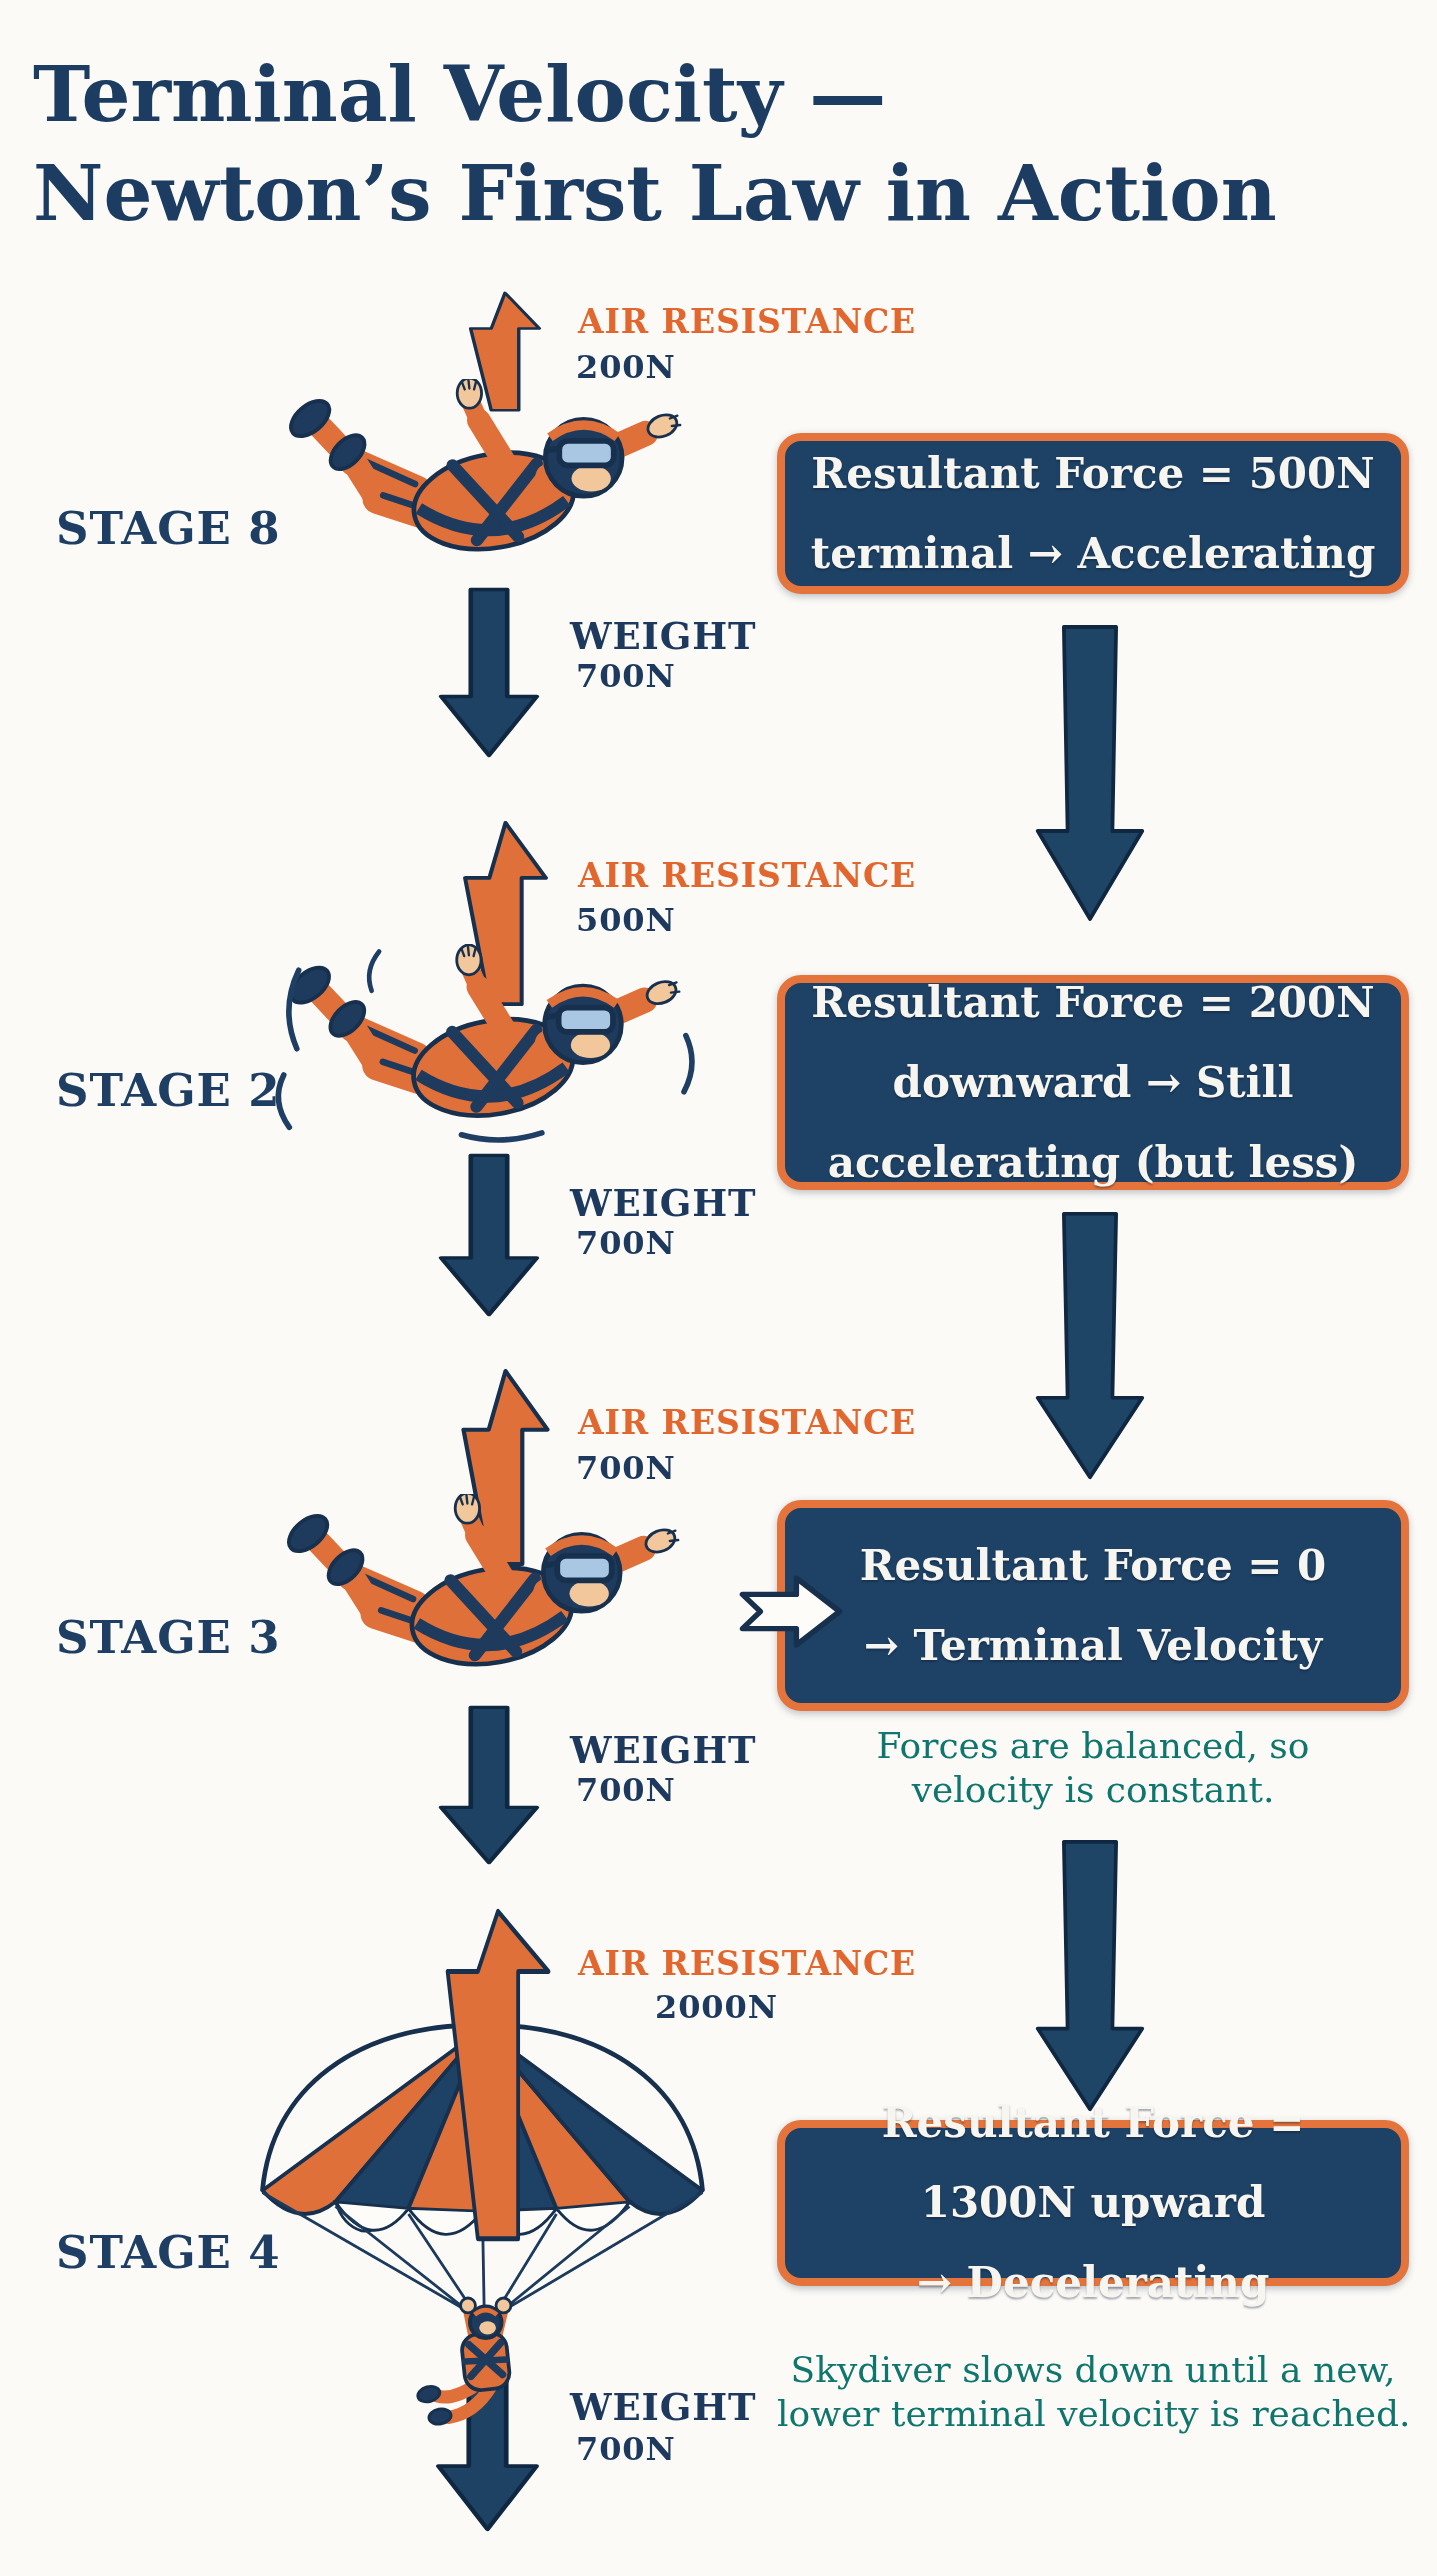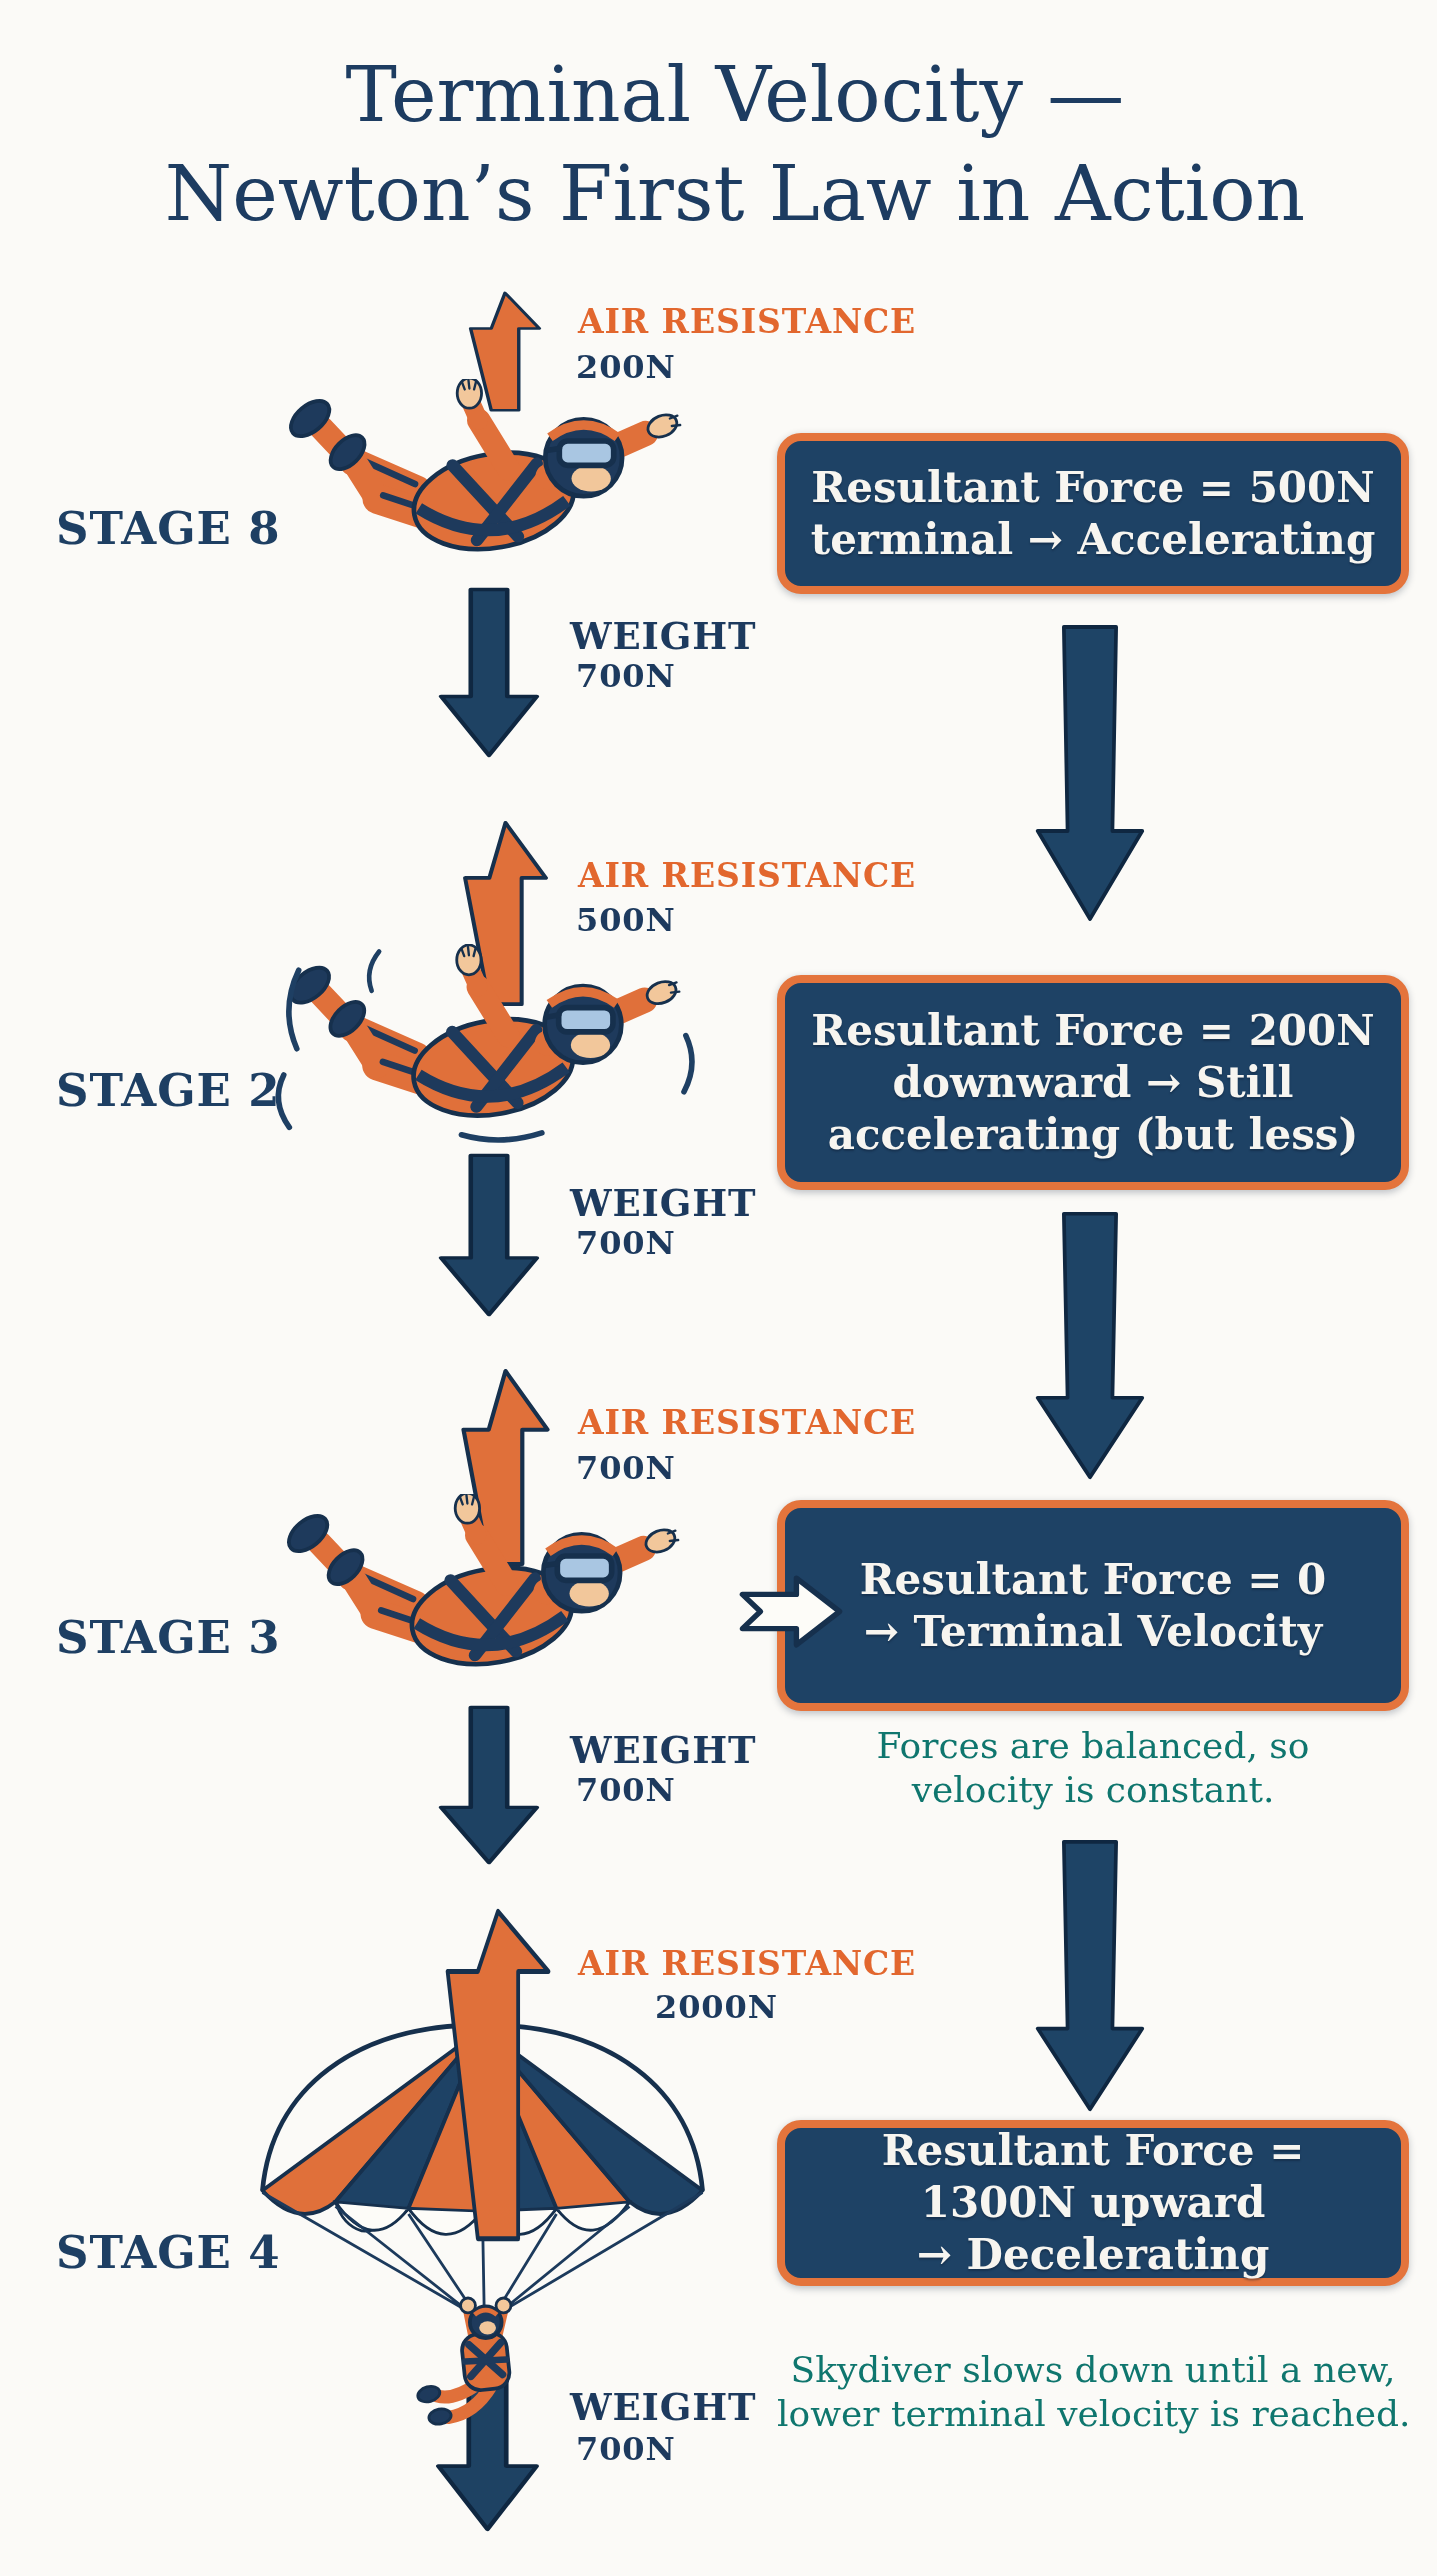"Terminal Velocity —" .title { font-weight: normal -> bold; text-align: center -> none }
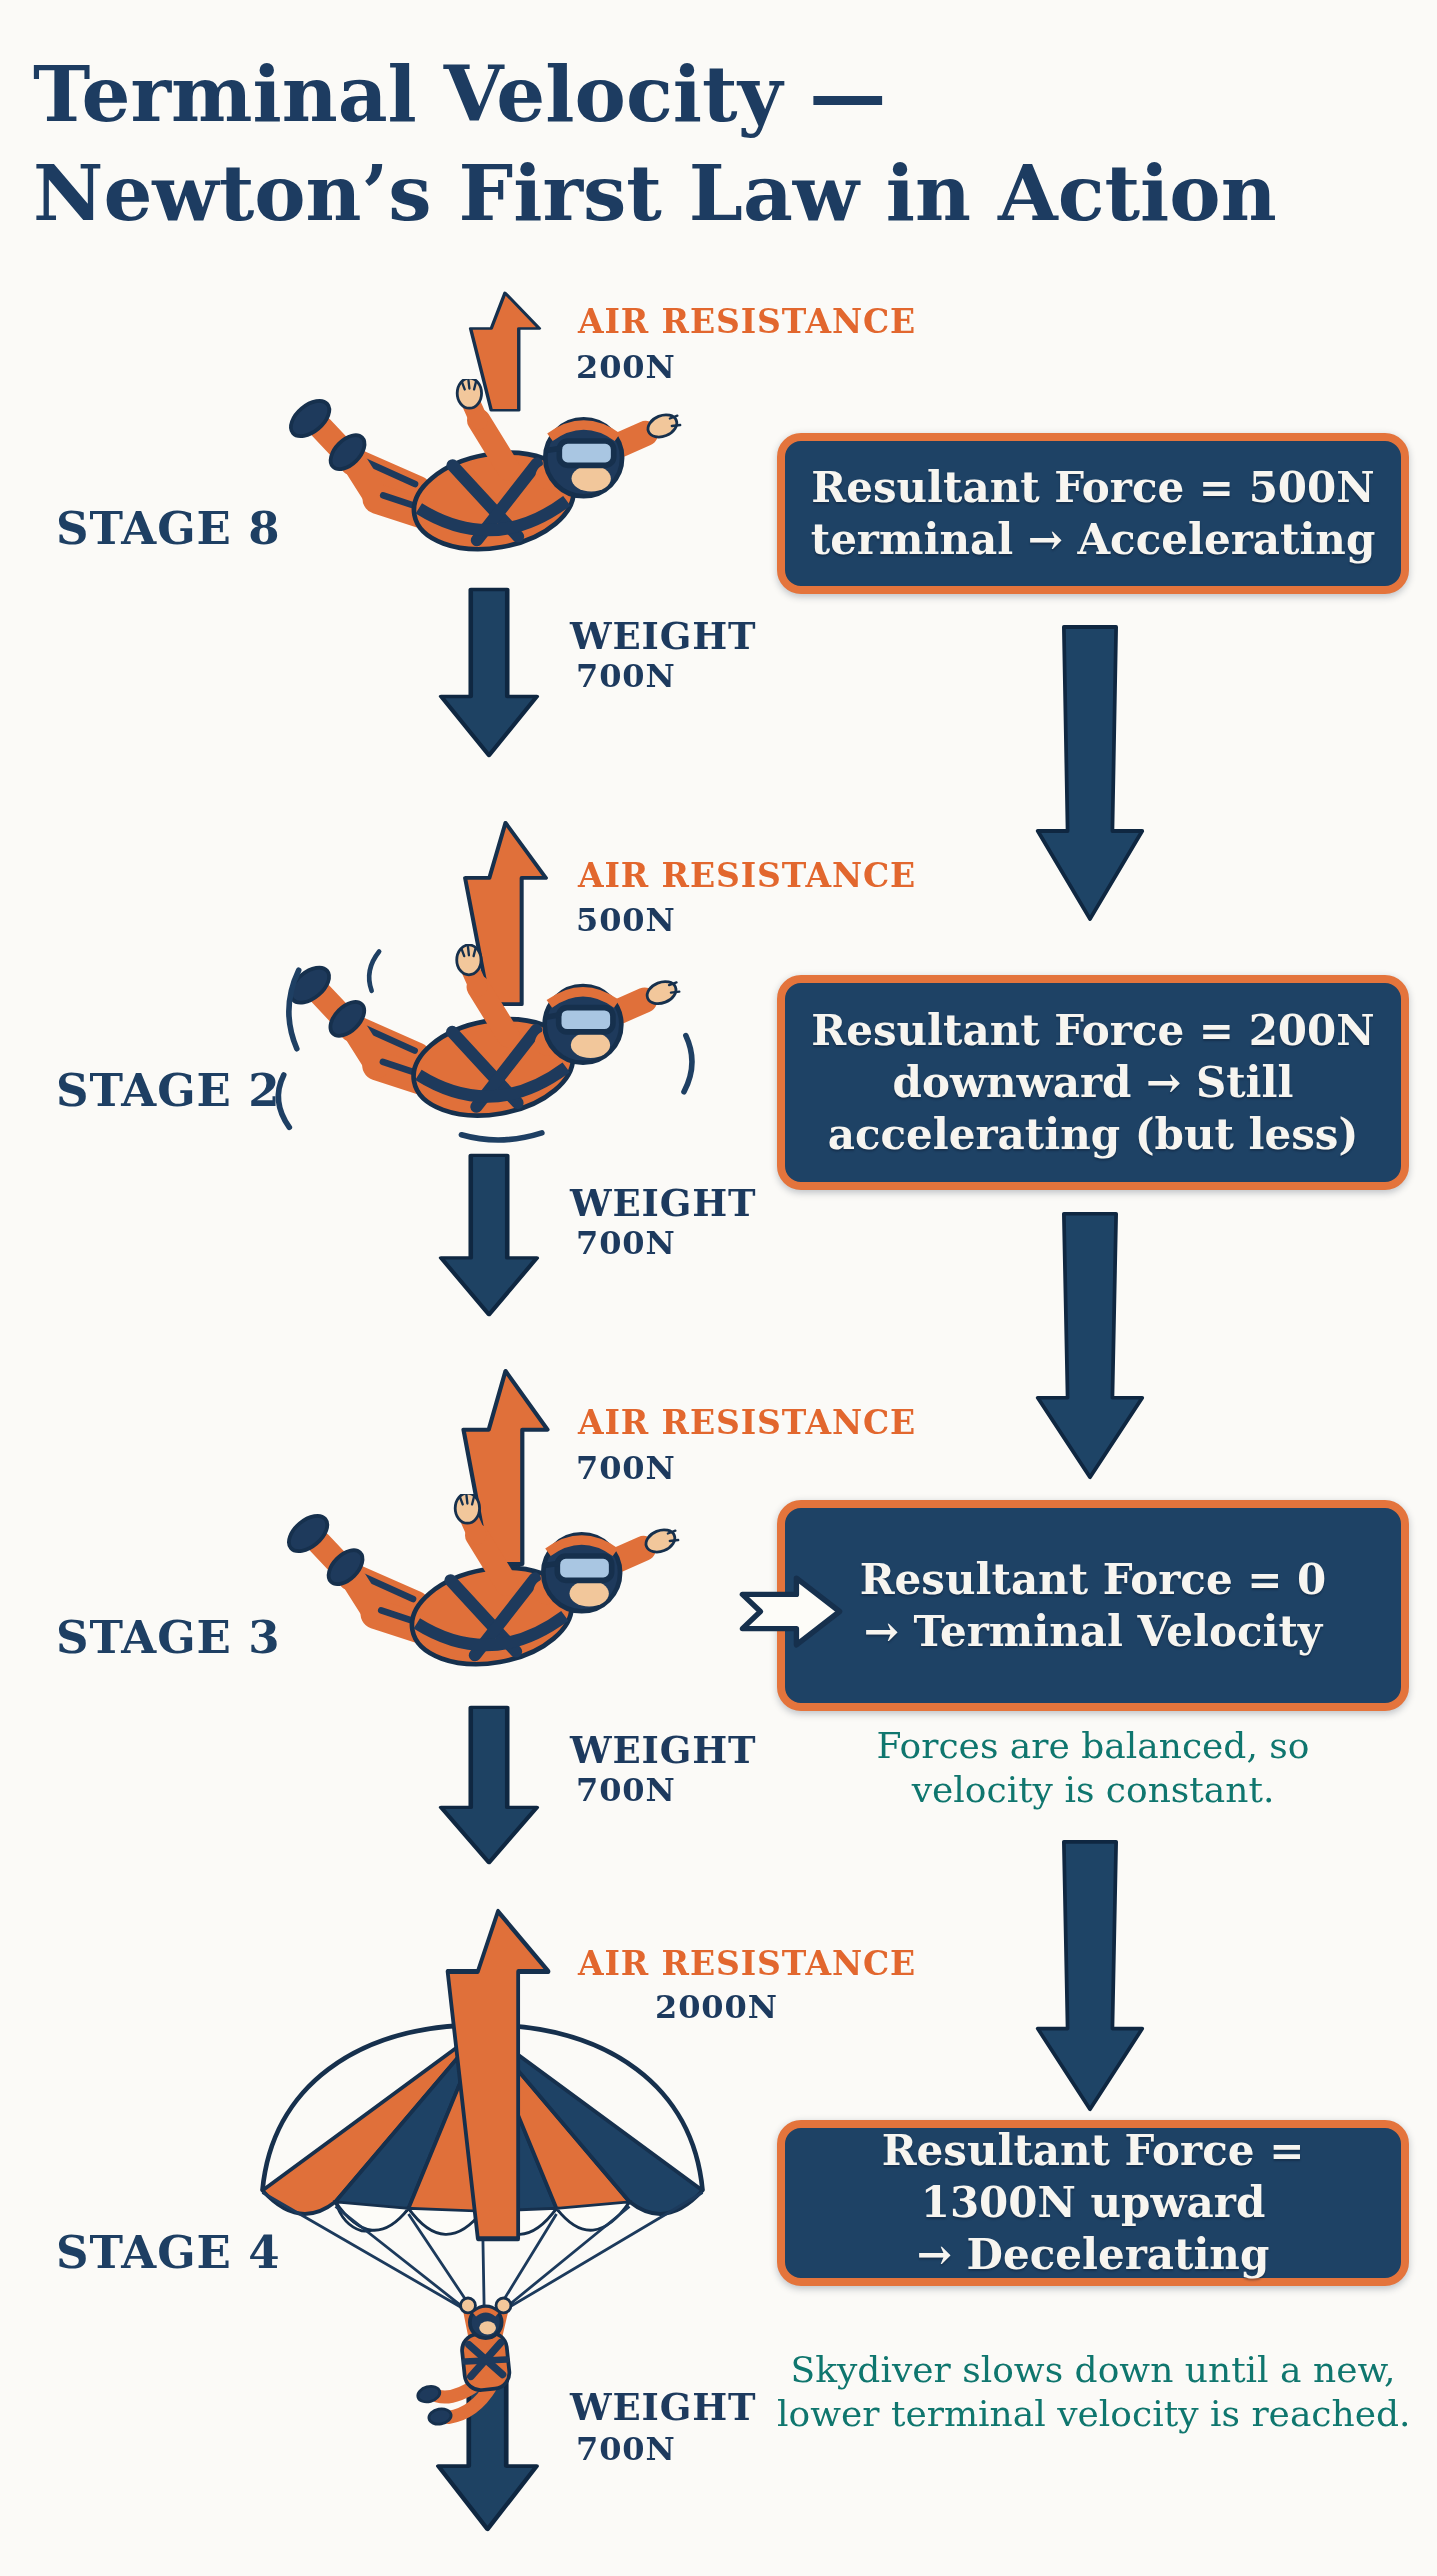"Resultant Force = 500N" .result-box { gap: none -> 28px }
